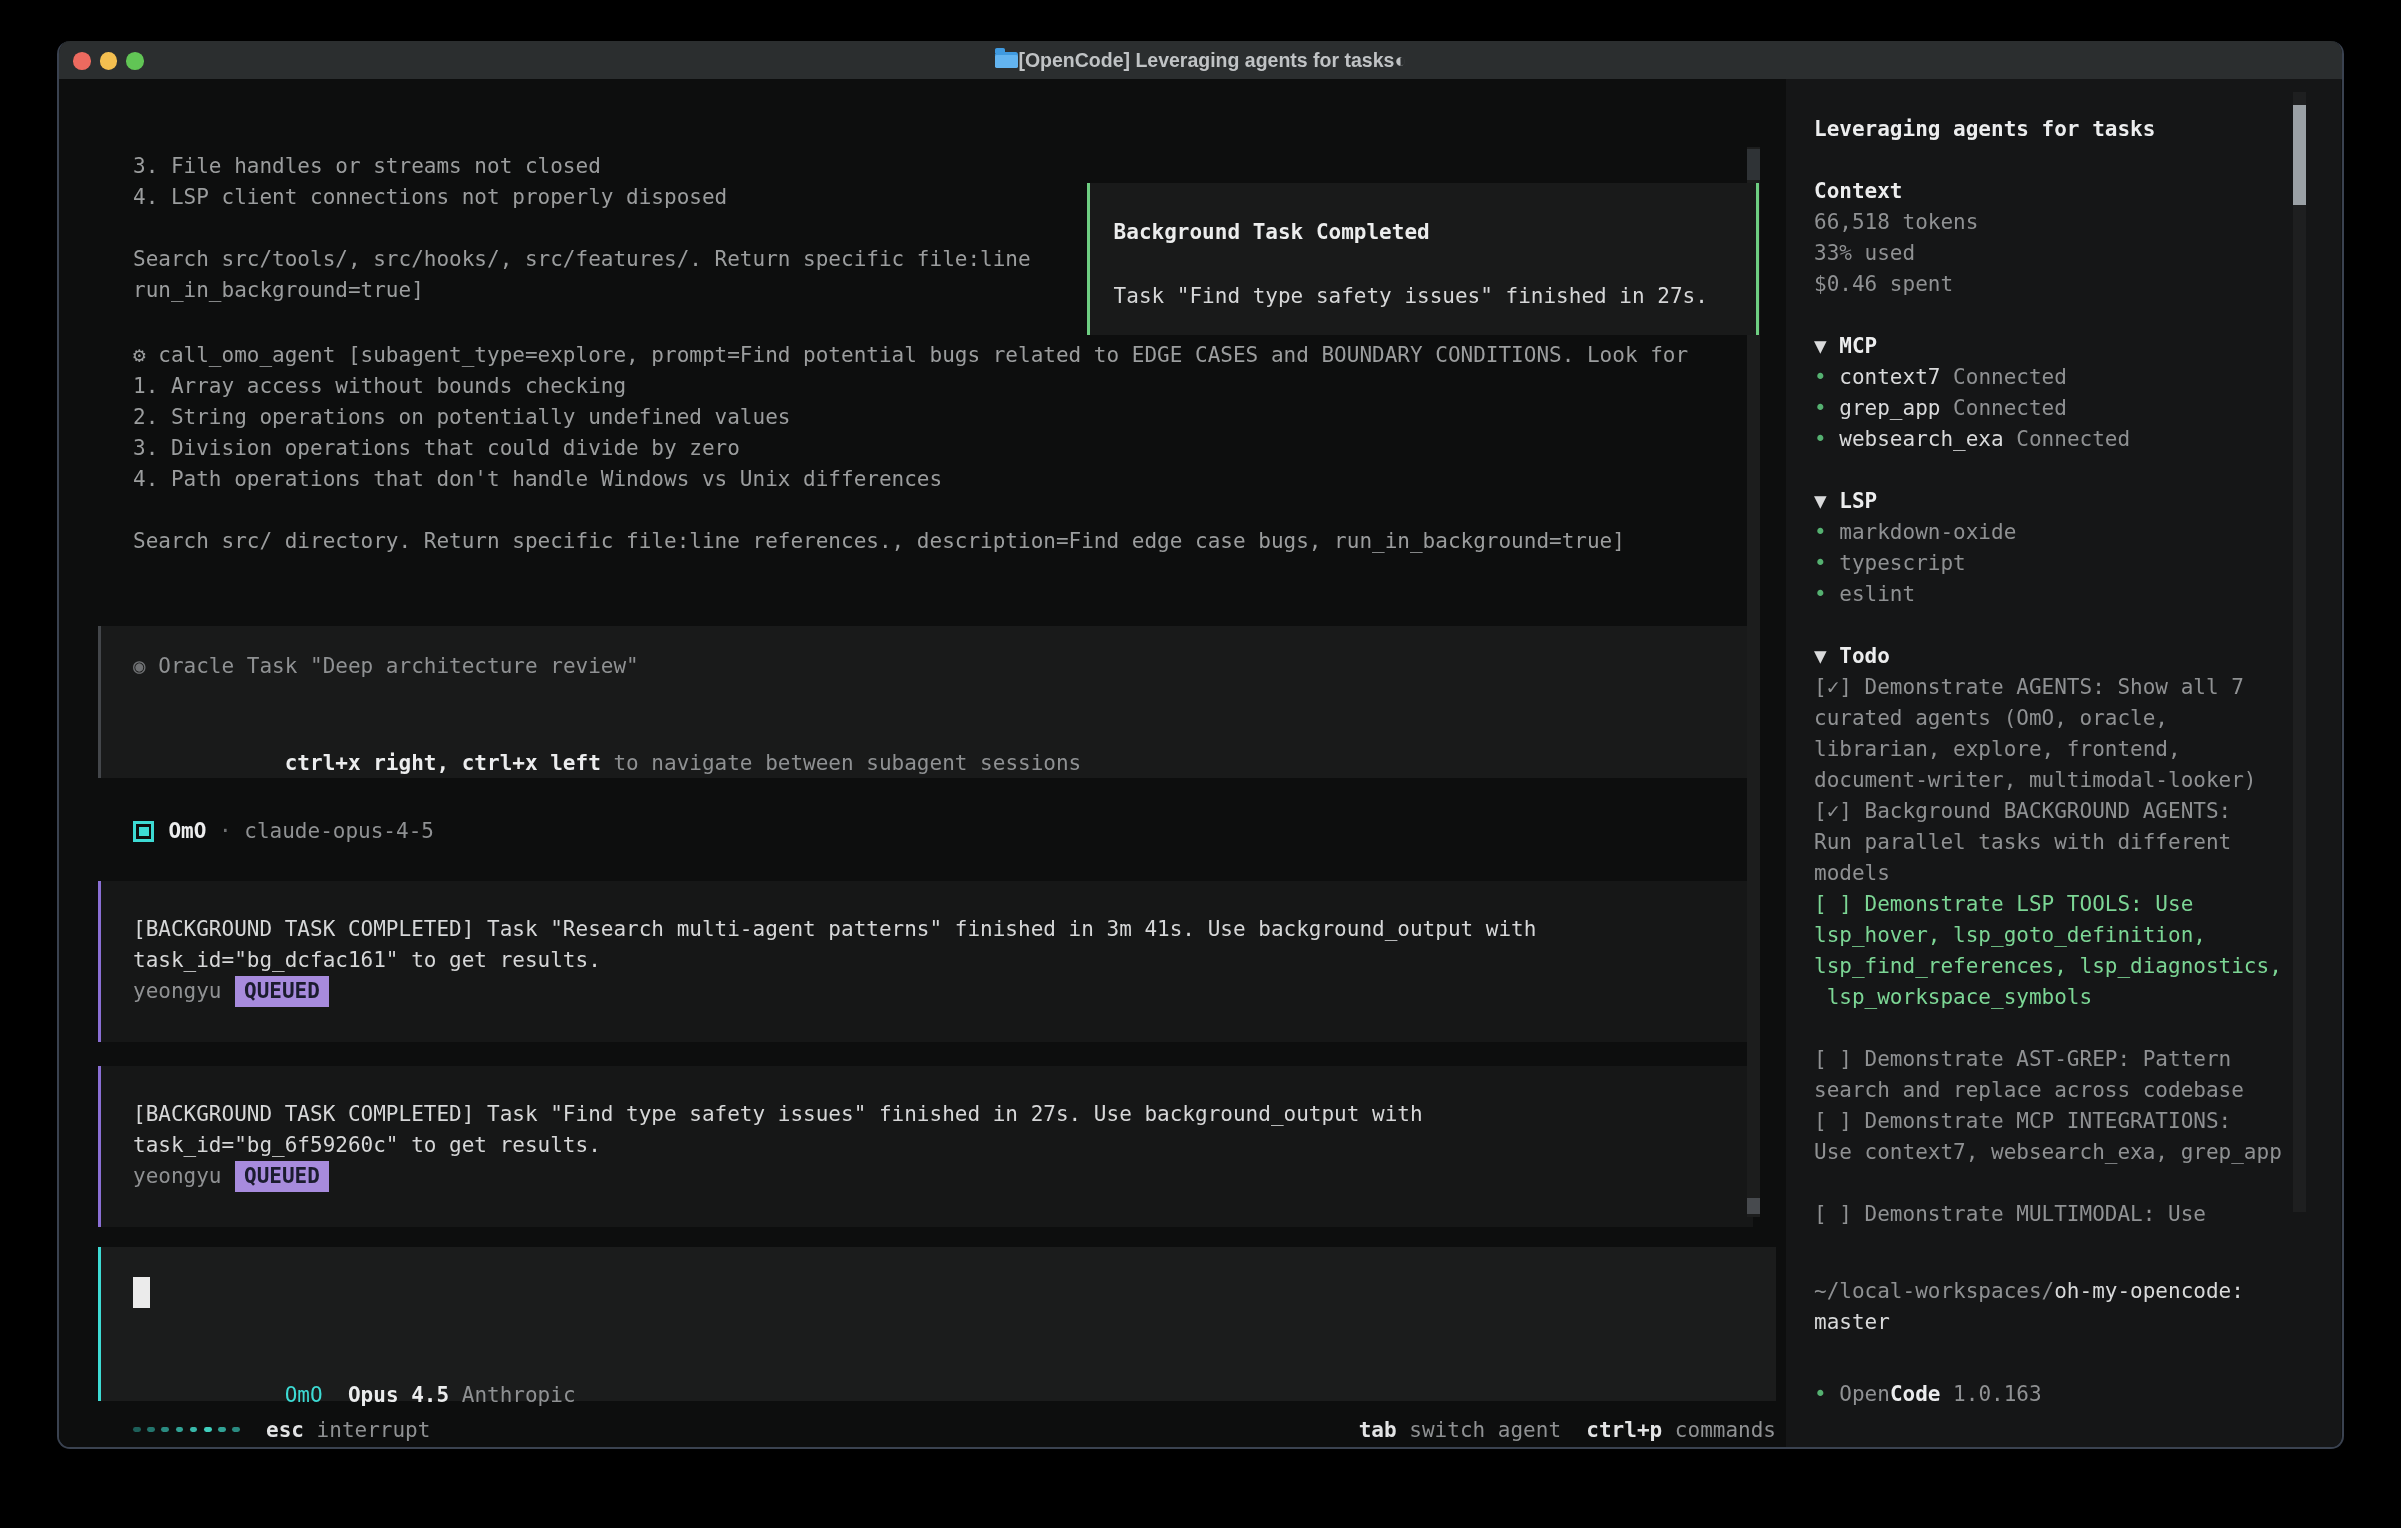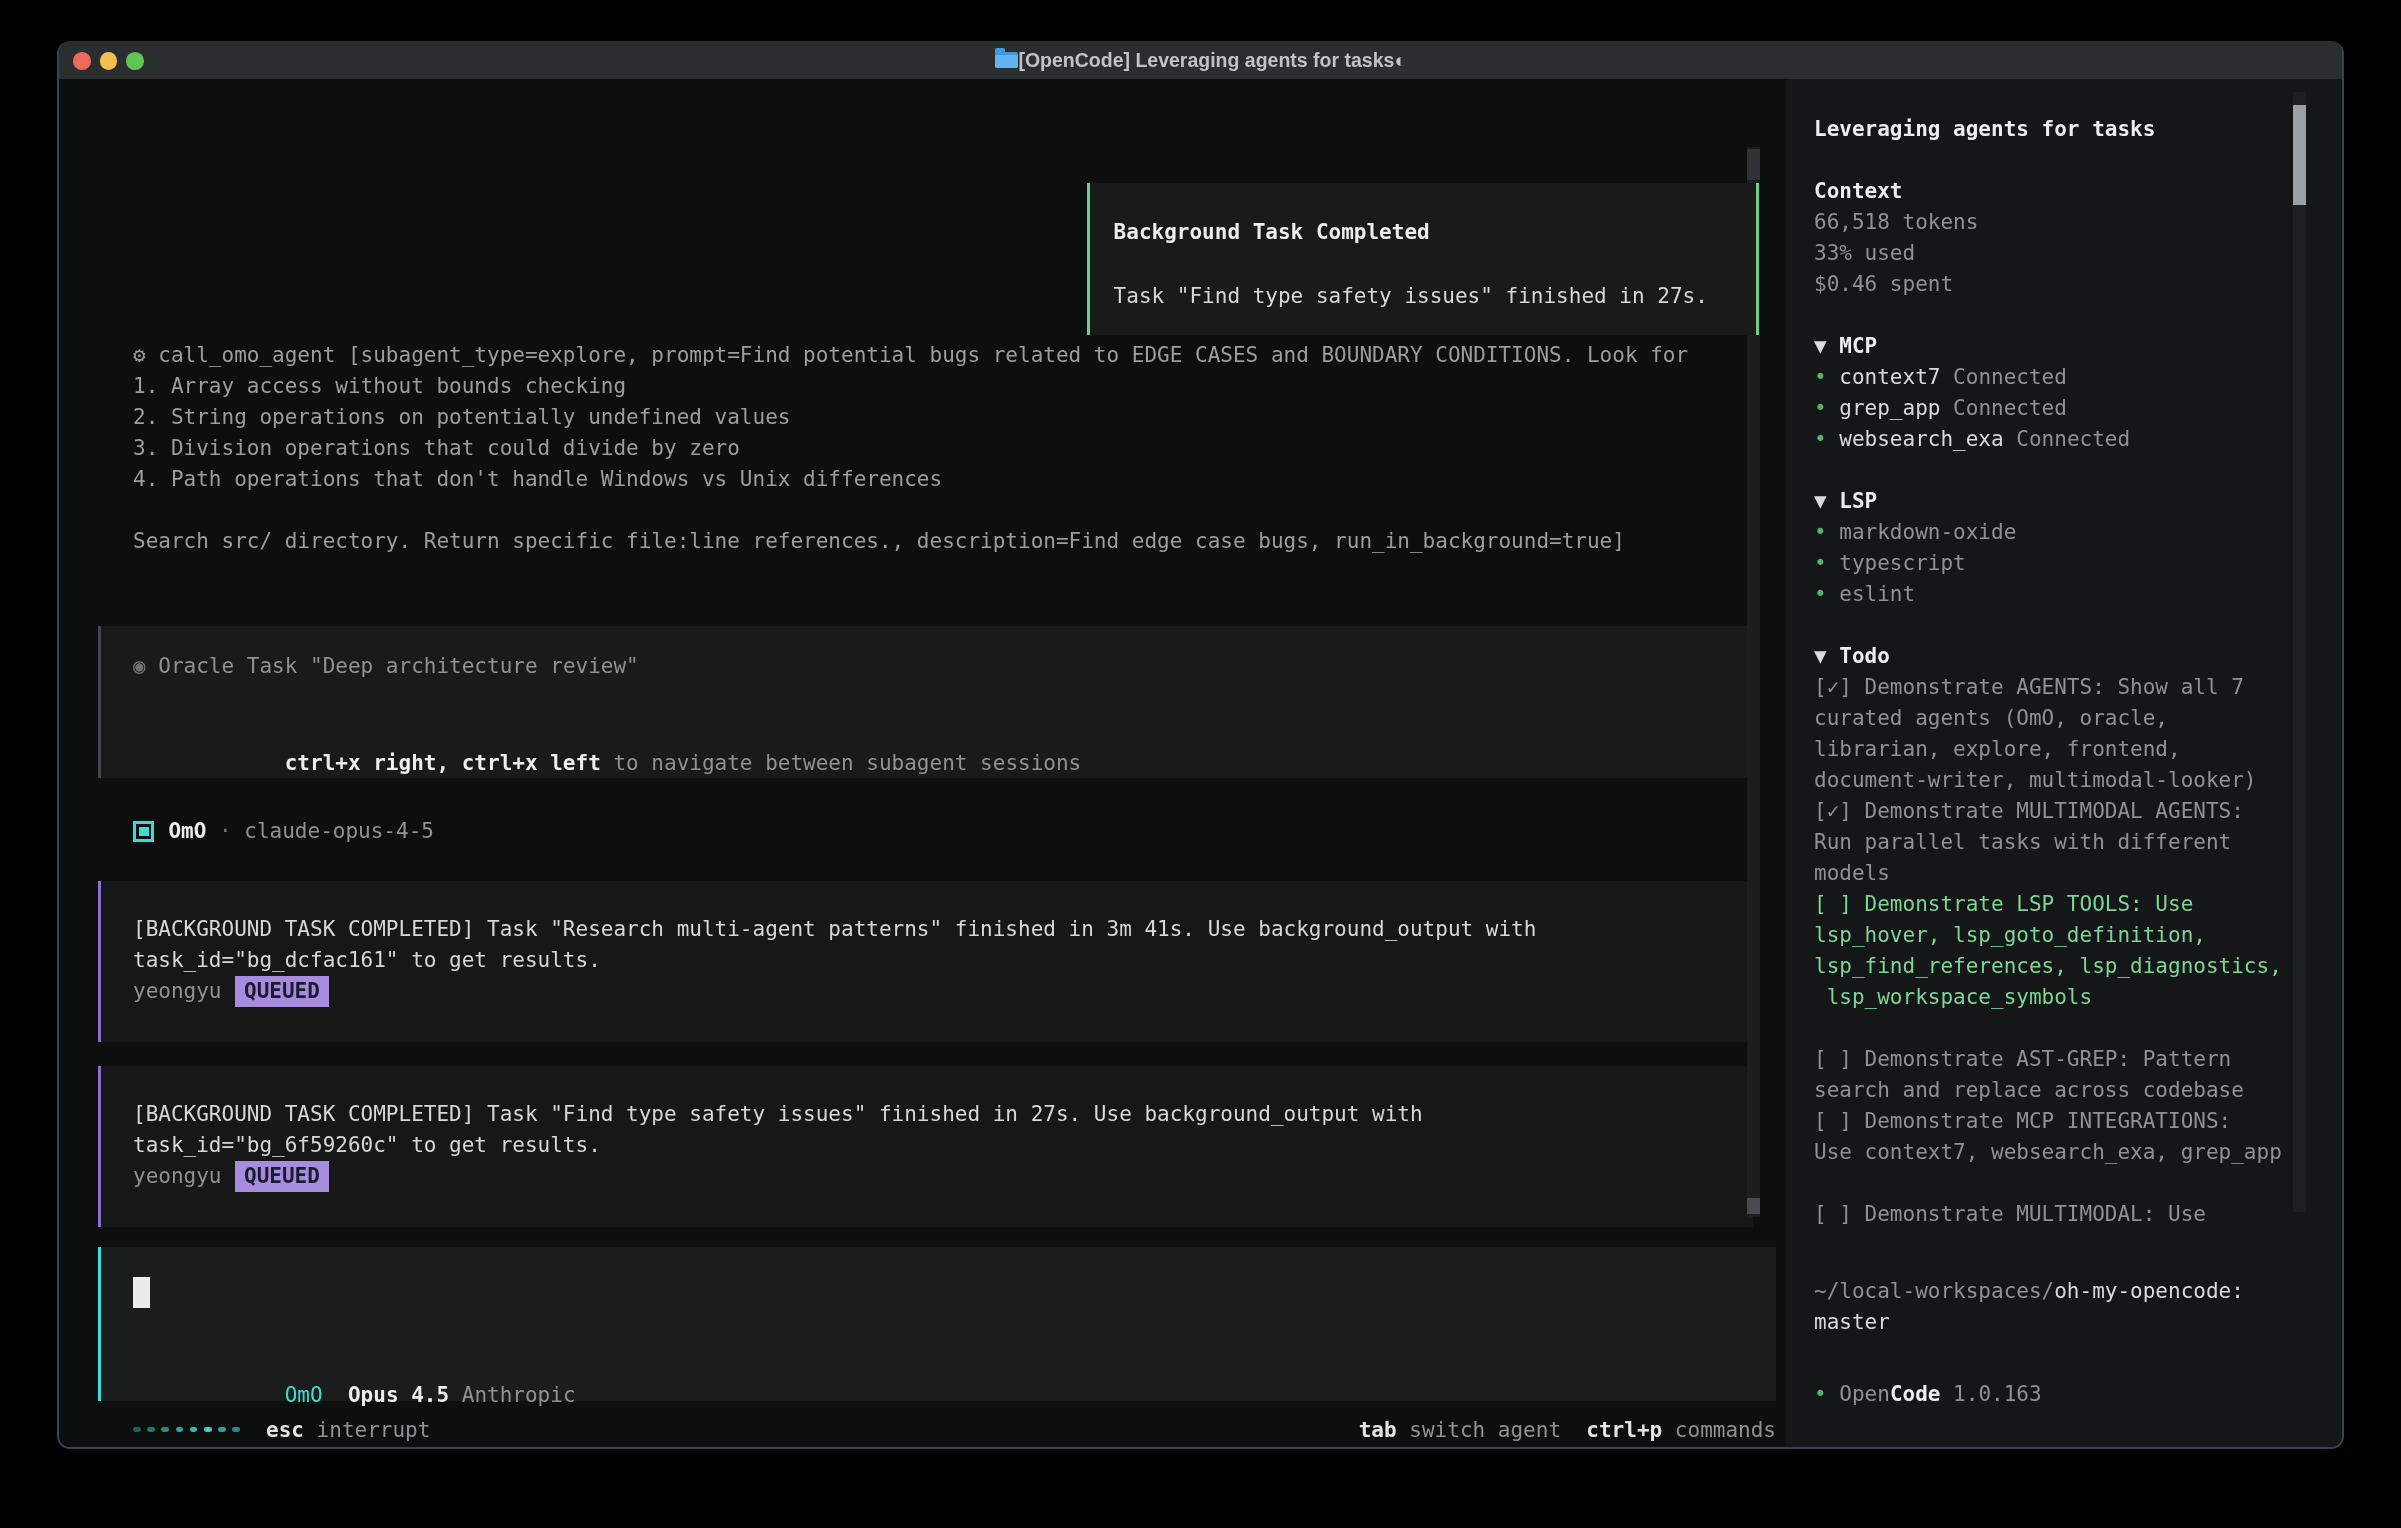"3. File handles or streams" div.block { html: none -> <div> <div>3. File handles or streams not closed</div> <div>4. LSP client connections not properly disposed</div> <div>&nbsp;</div> <div>Search src/tools/, src/hooks/, src/features/. Return specific file:line</div> <div>run_in_background=true]</div> </div> }
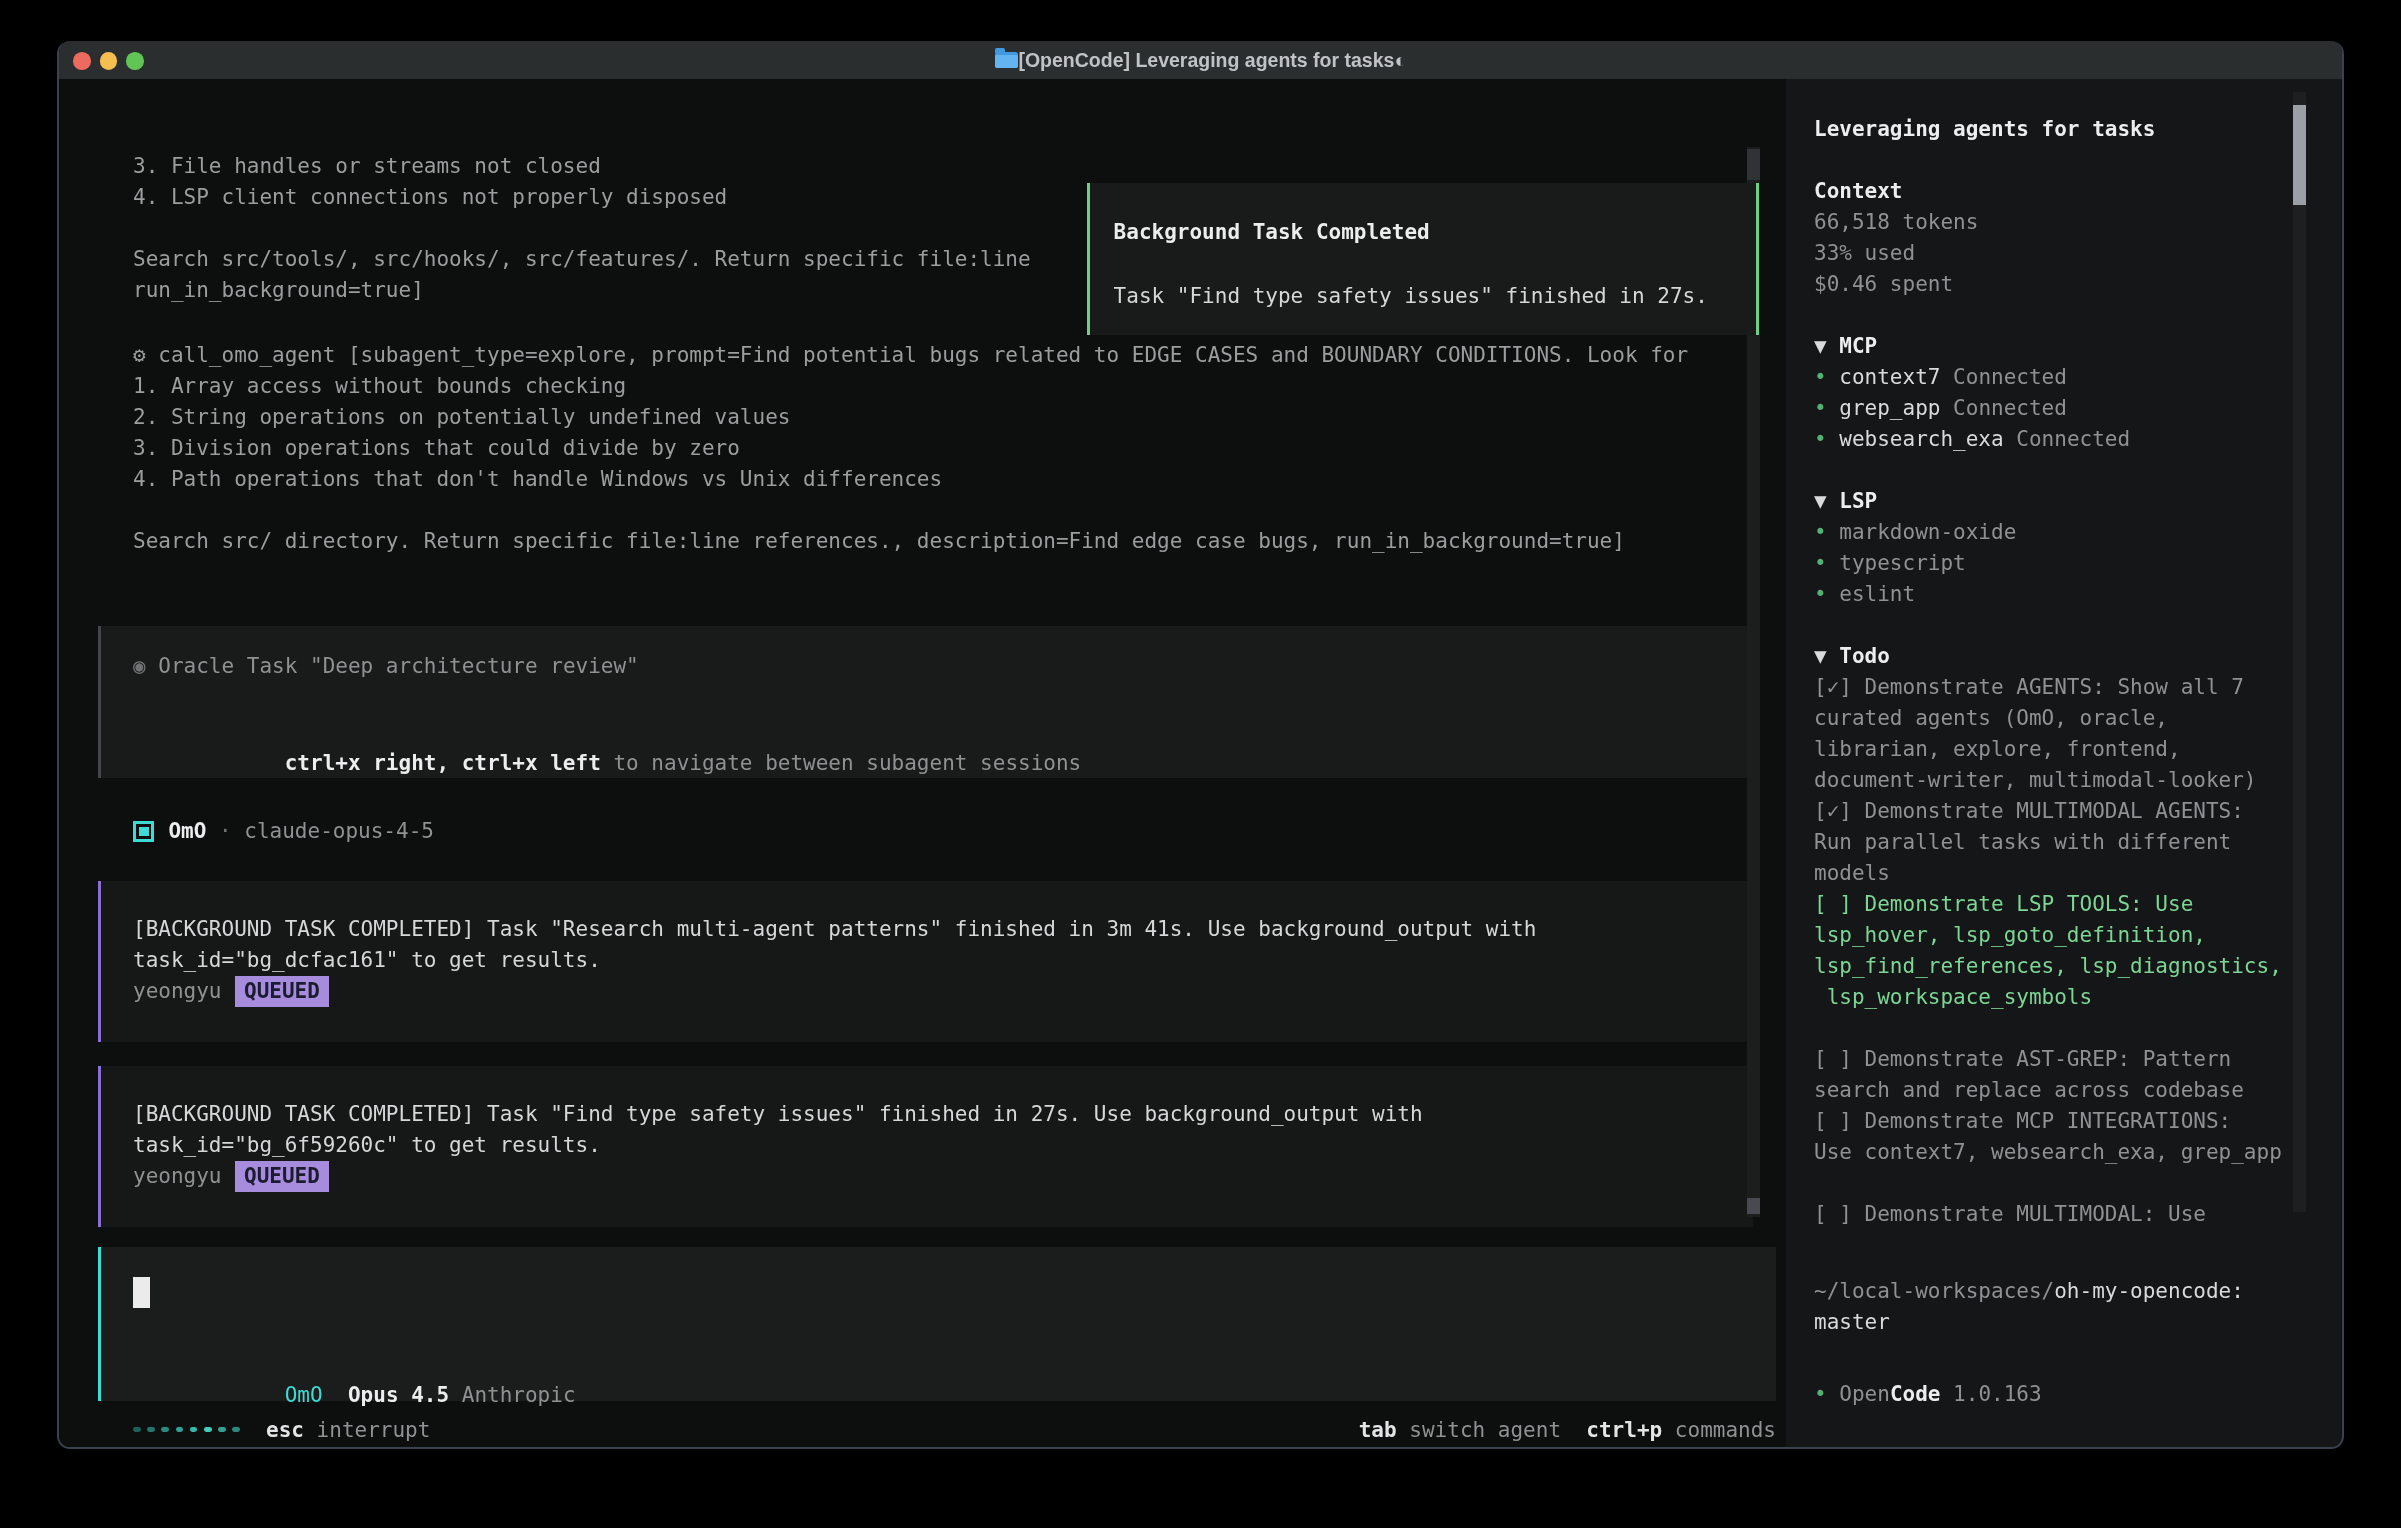"[✓] Demonstrate MULTIMODAL AGENTS:" span.s-g { text: Demonstrate MULTIMODAL -> Background BACKGROUND }
